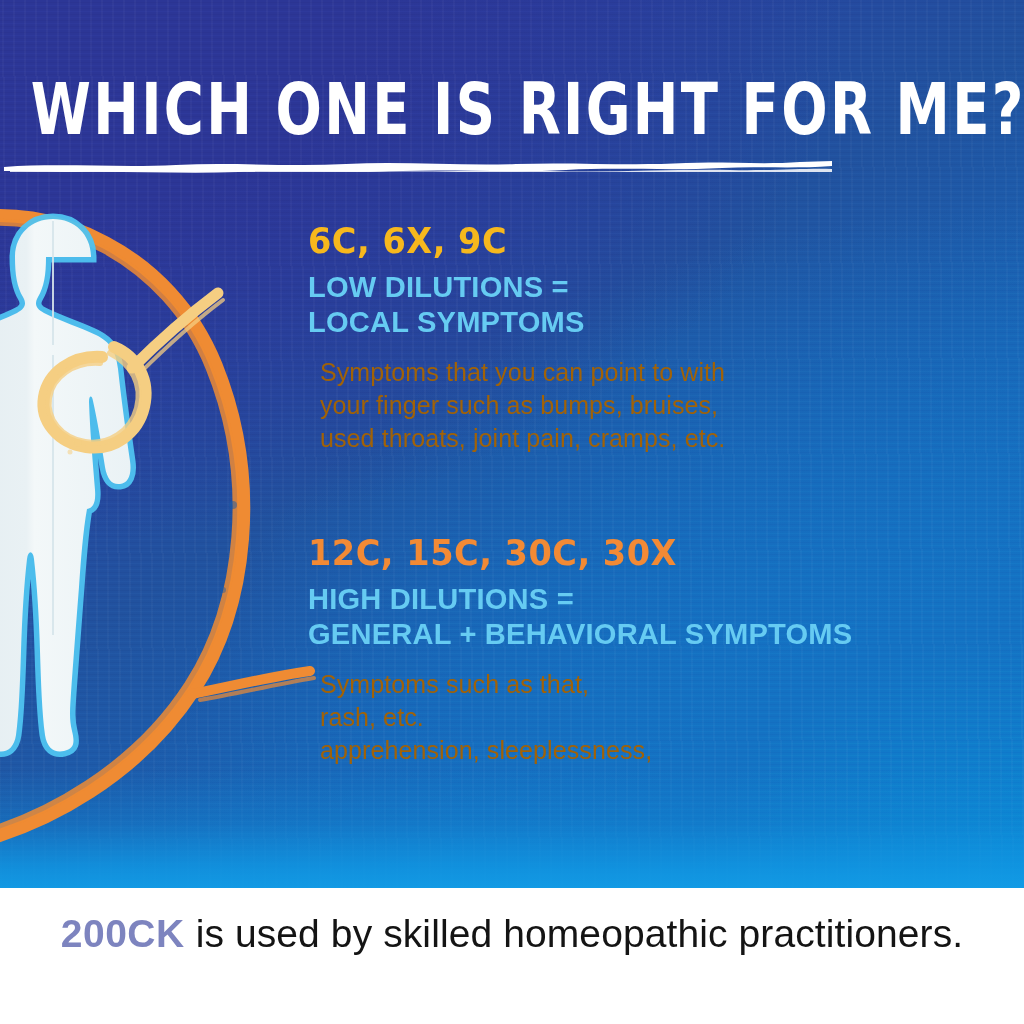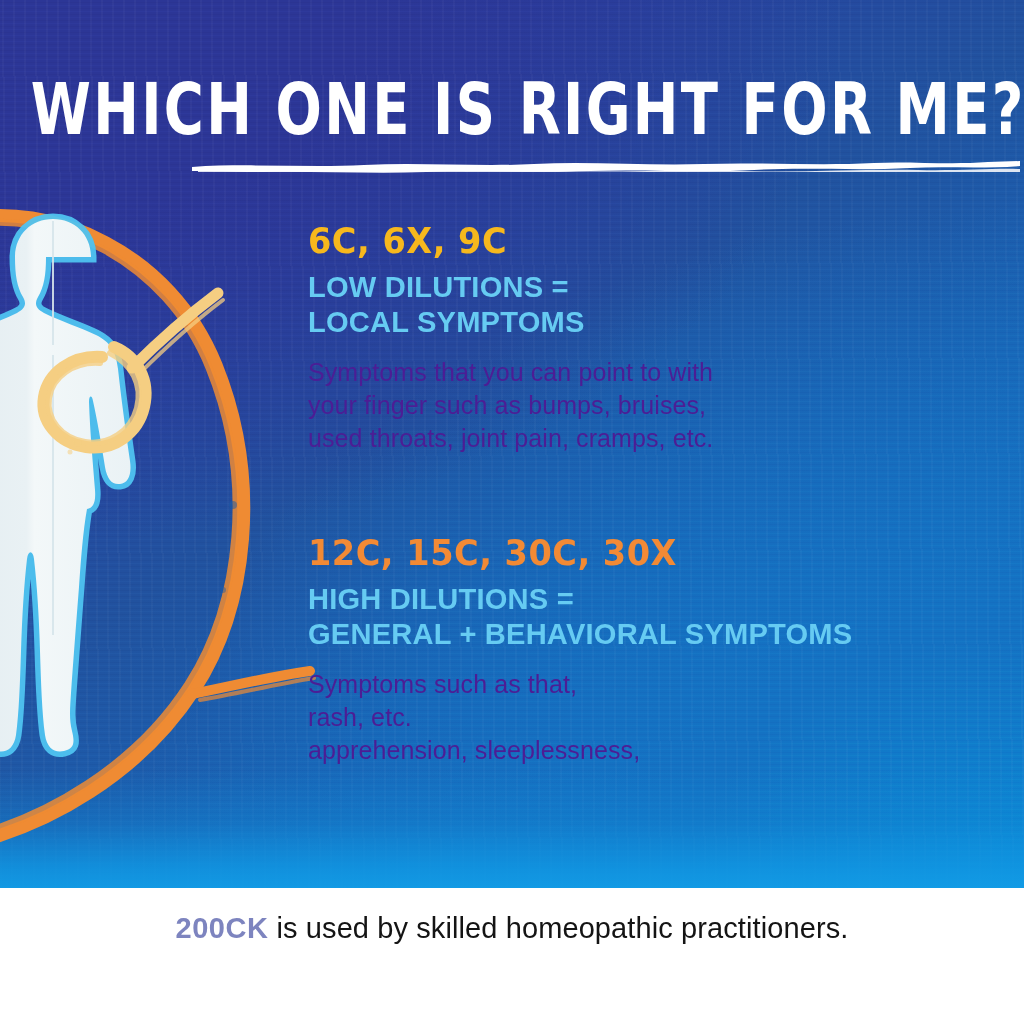"WHICH ONE IS RIGHT FOR" .headline-block { text-align: right -> left }
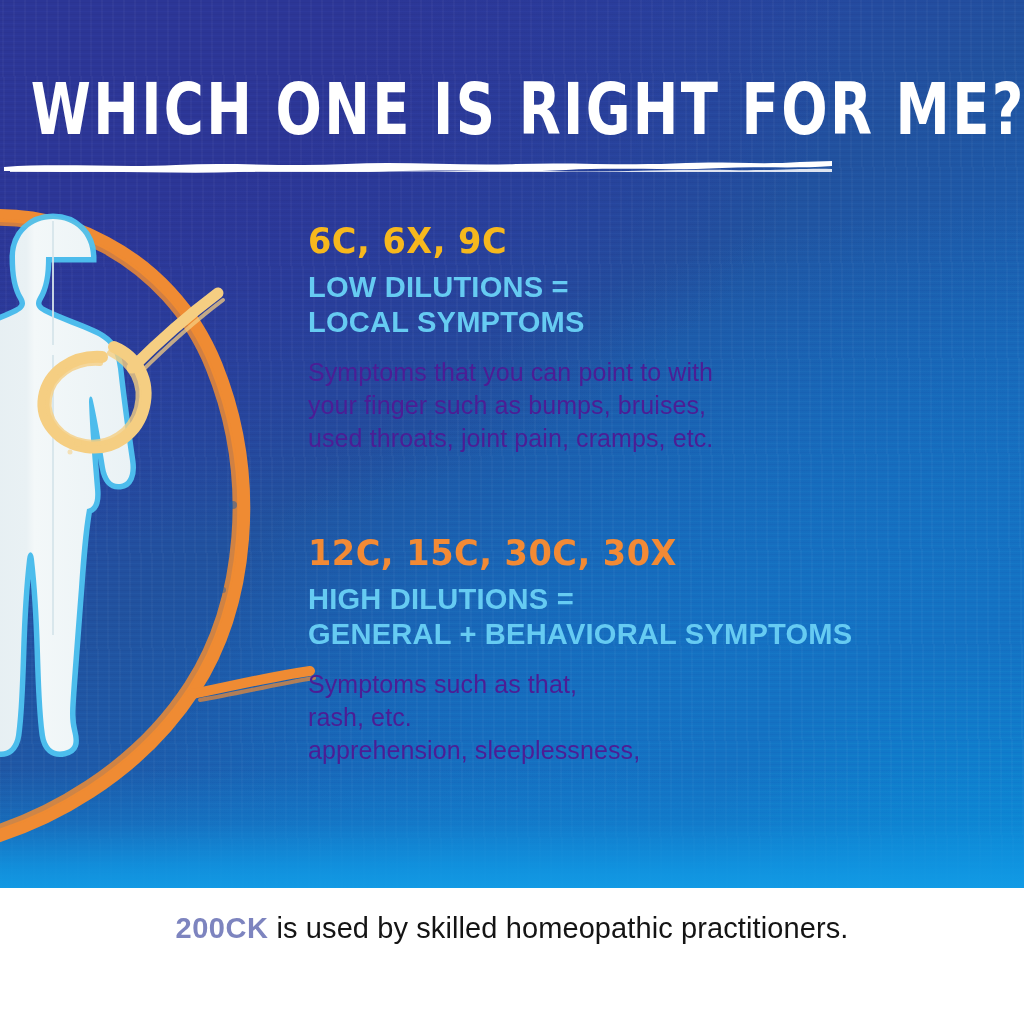"Symptoms that you can point" .body { color: #4c1d95 -> #a16207; margin: 0 -> 12px }
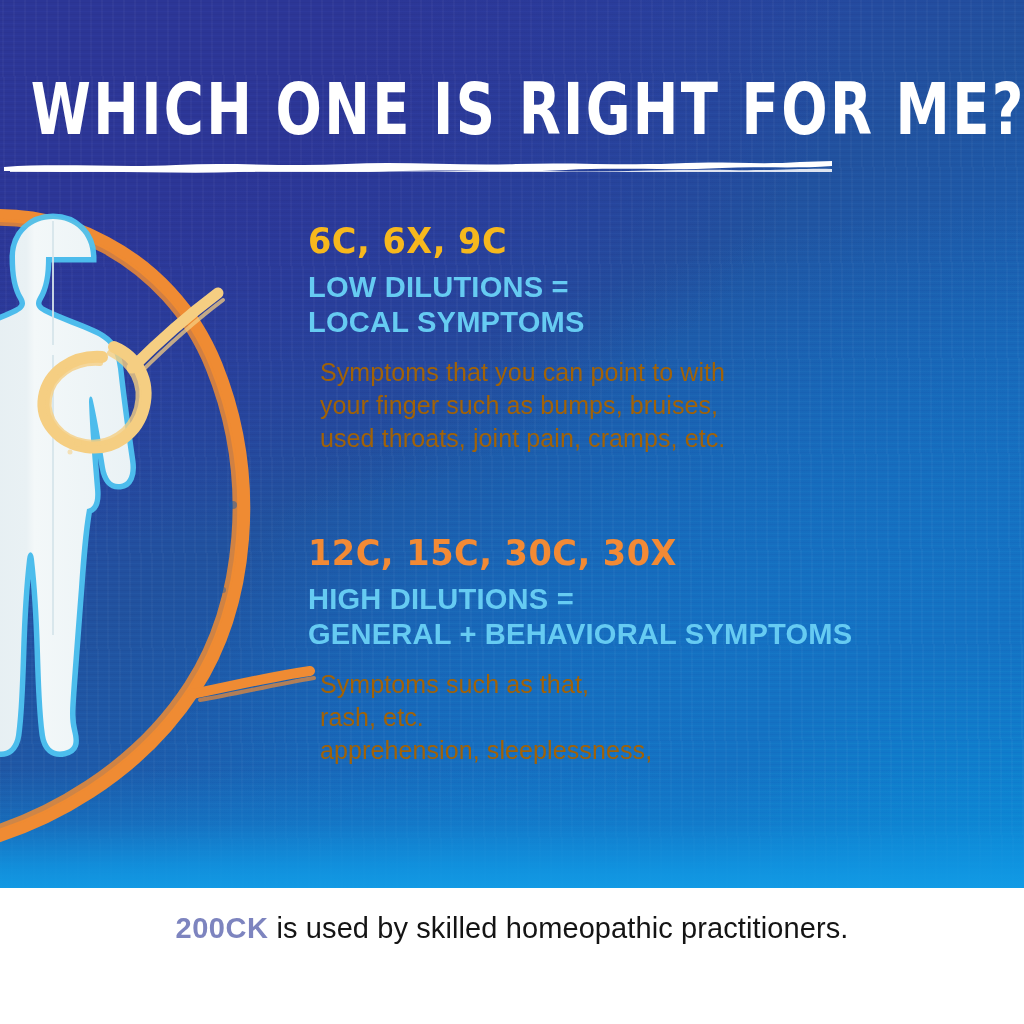"200CK is used by skilled" .footer { font-size: 29px -> 39px }
